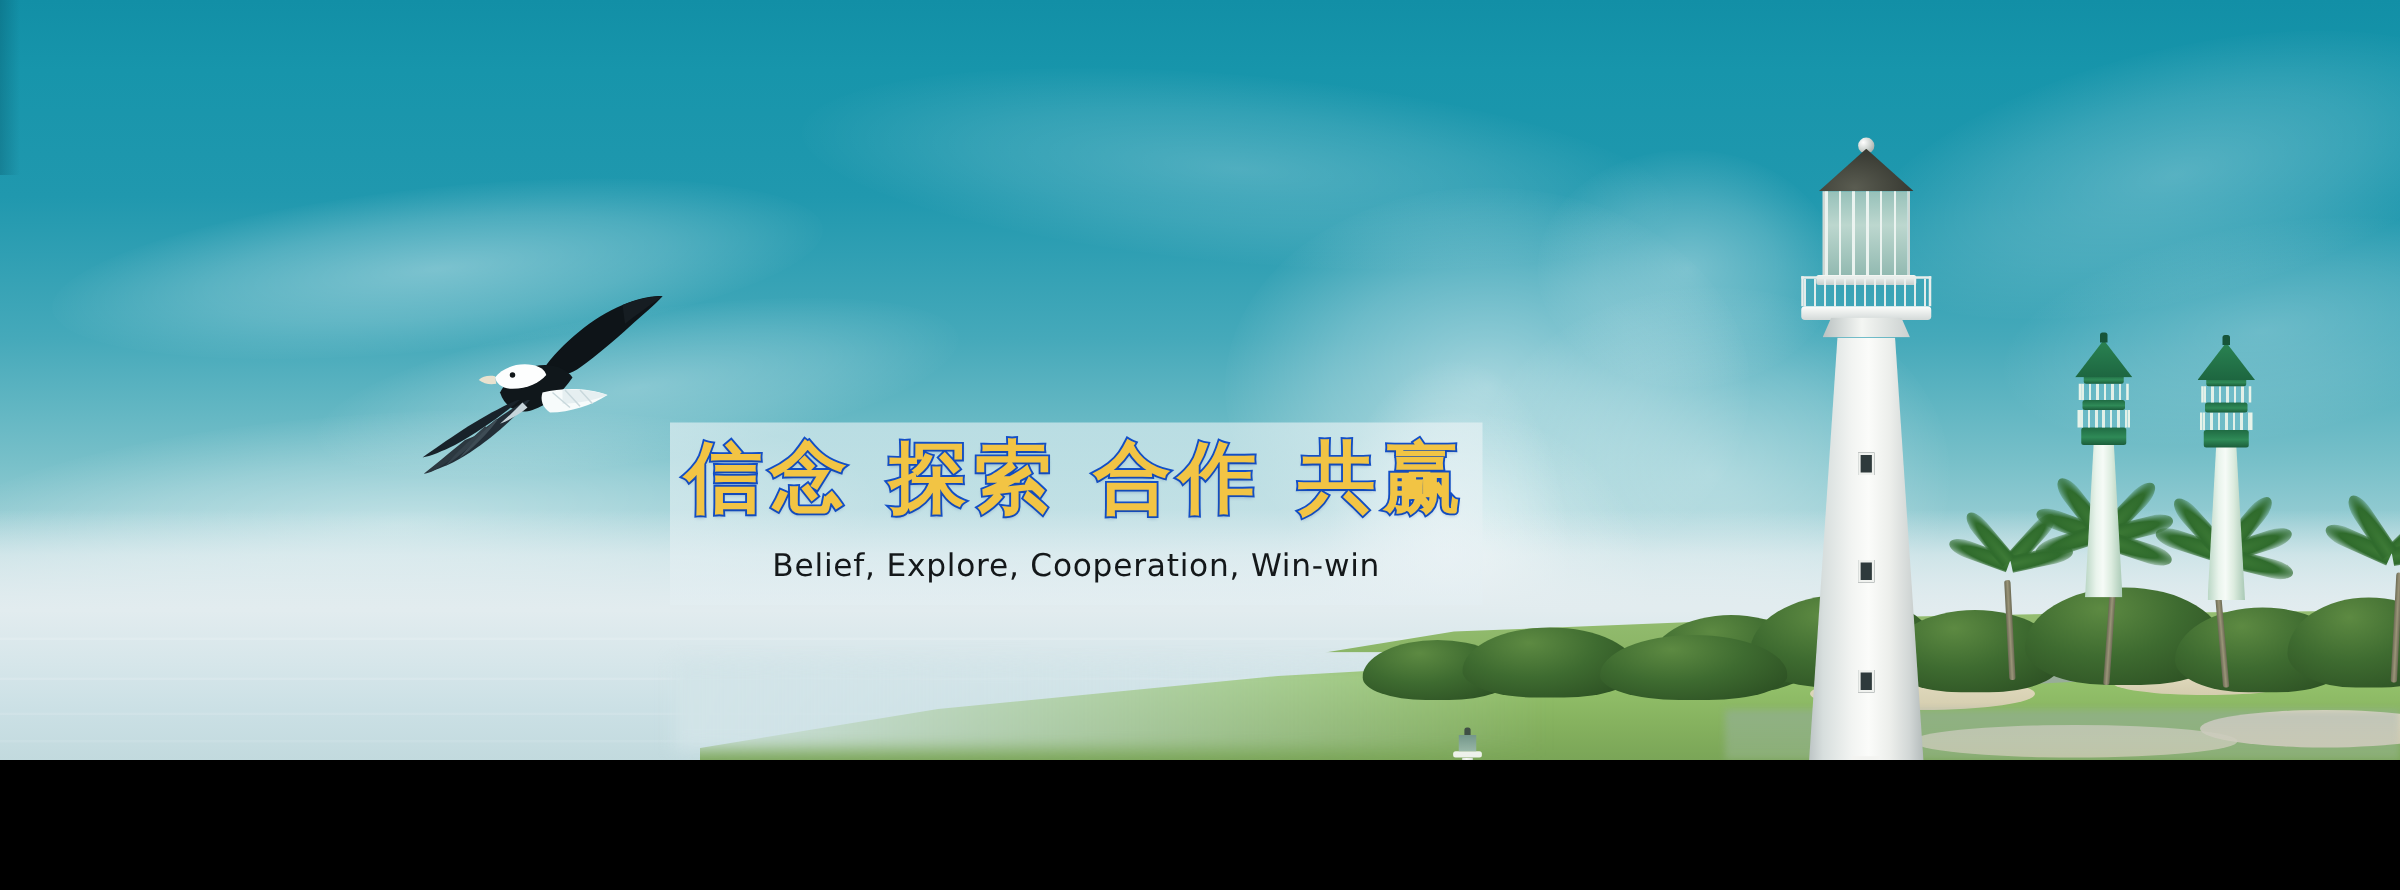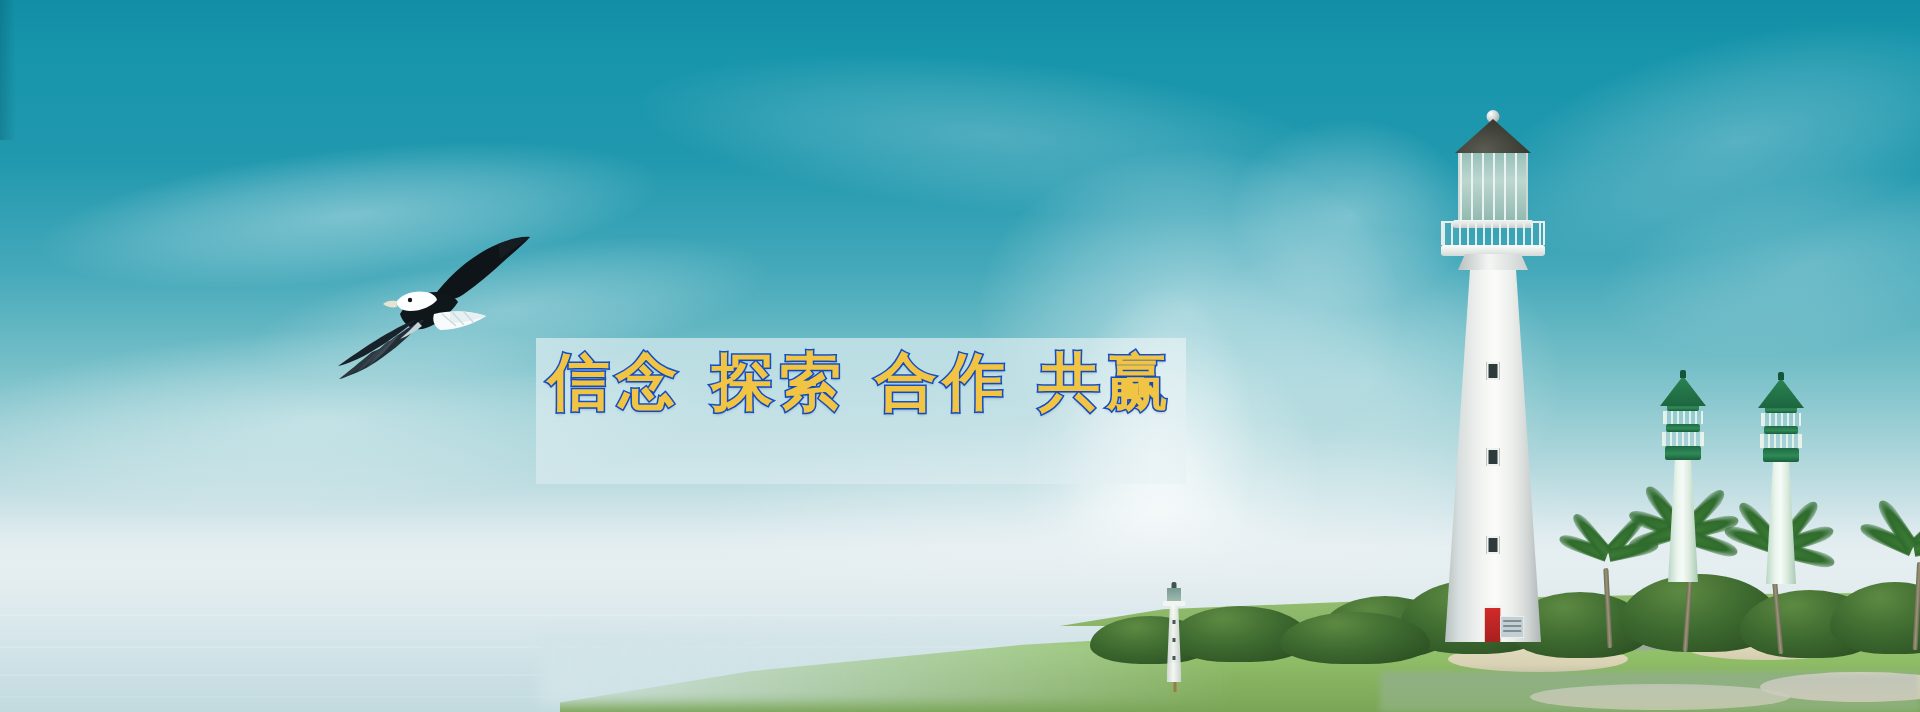"信念 探索 合作 共赢" #stage { height: 712px -> 608px }
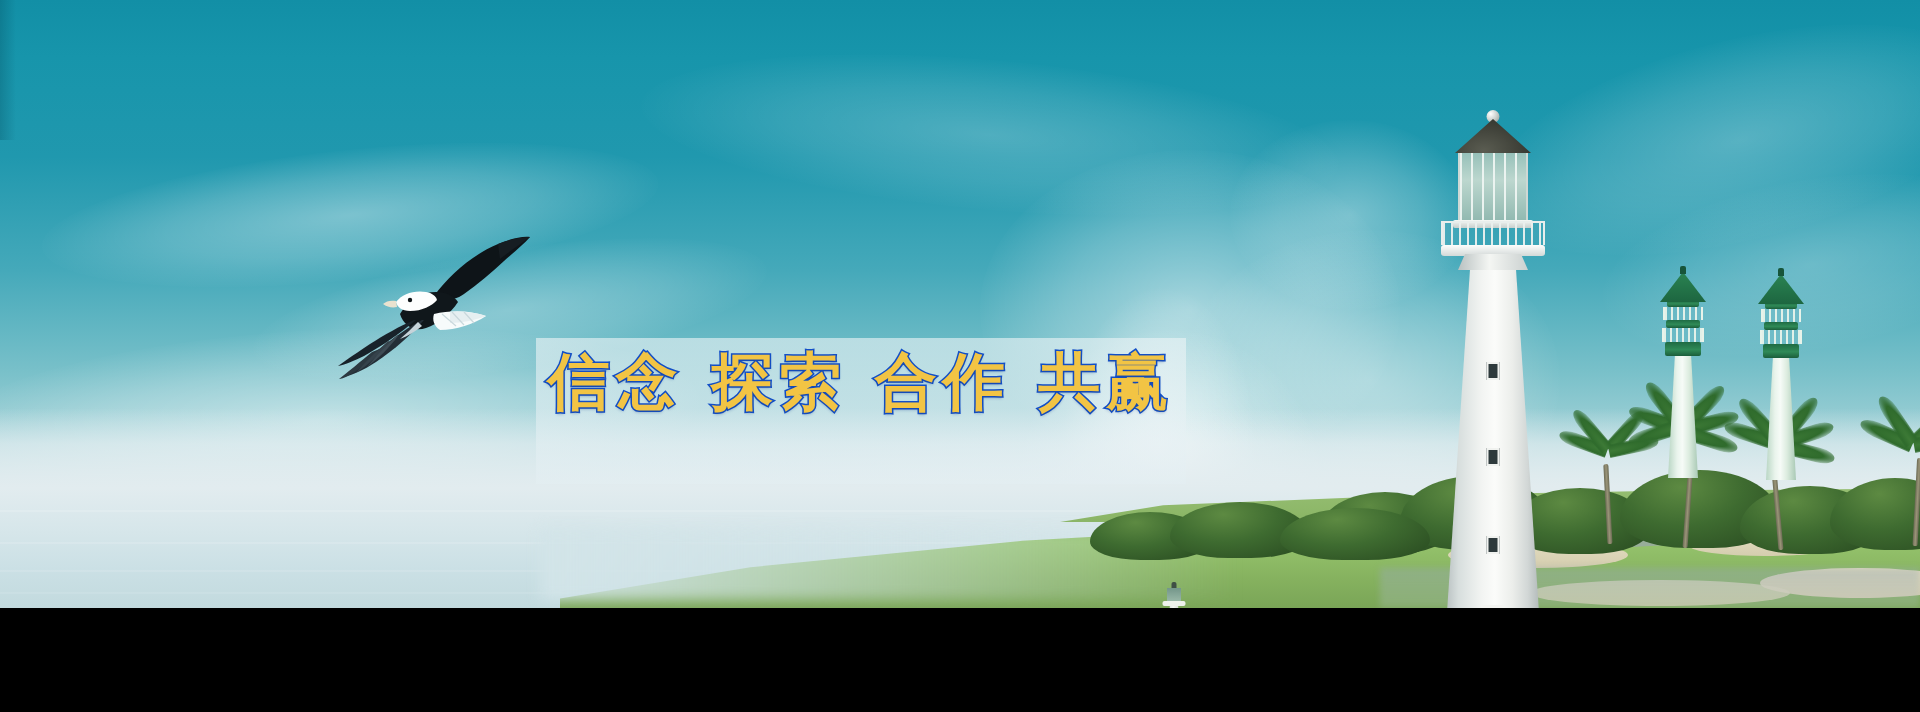"Belief, Explore, Cooperation, Win-win" div { html: none -> <div>Belief, Explore, Cooperation, Win-win</div> }
